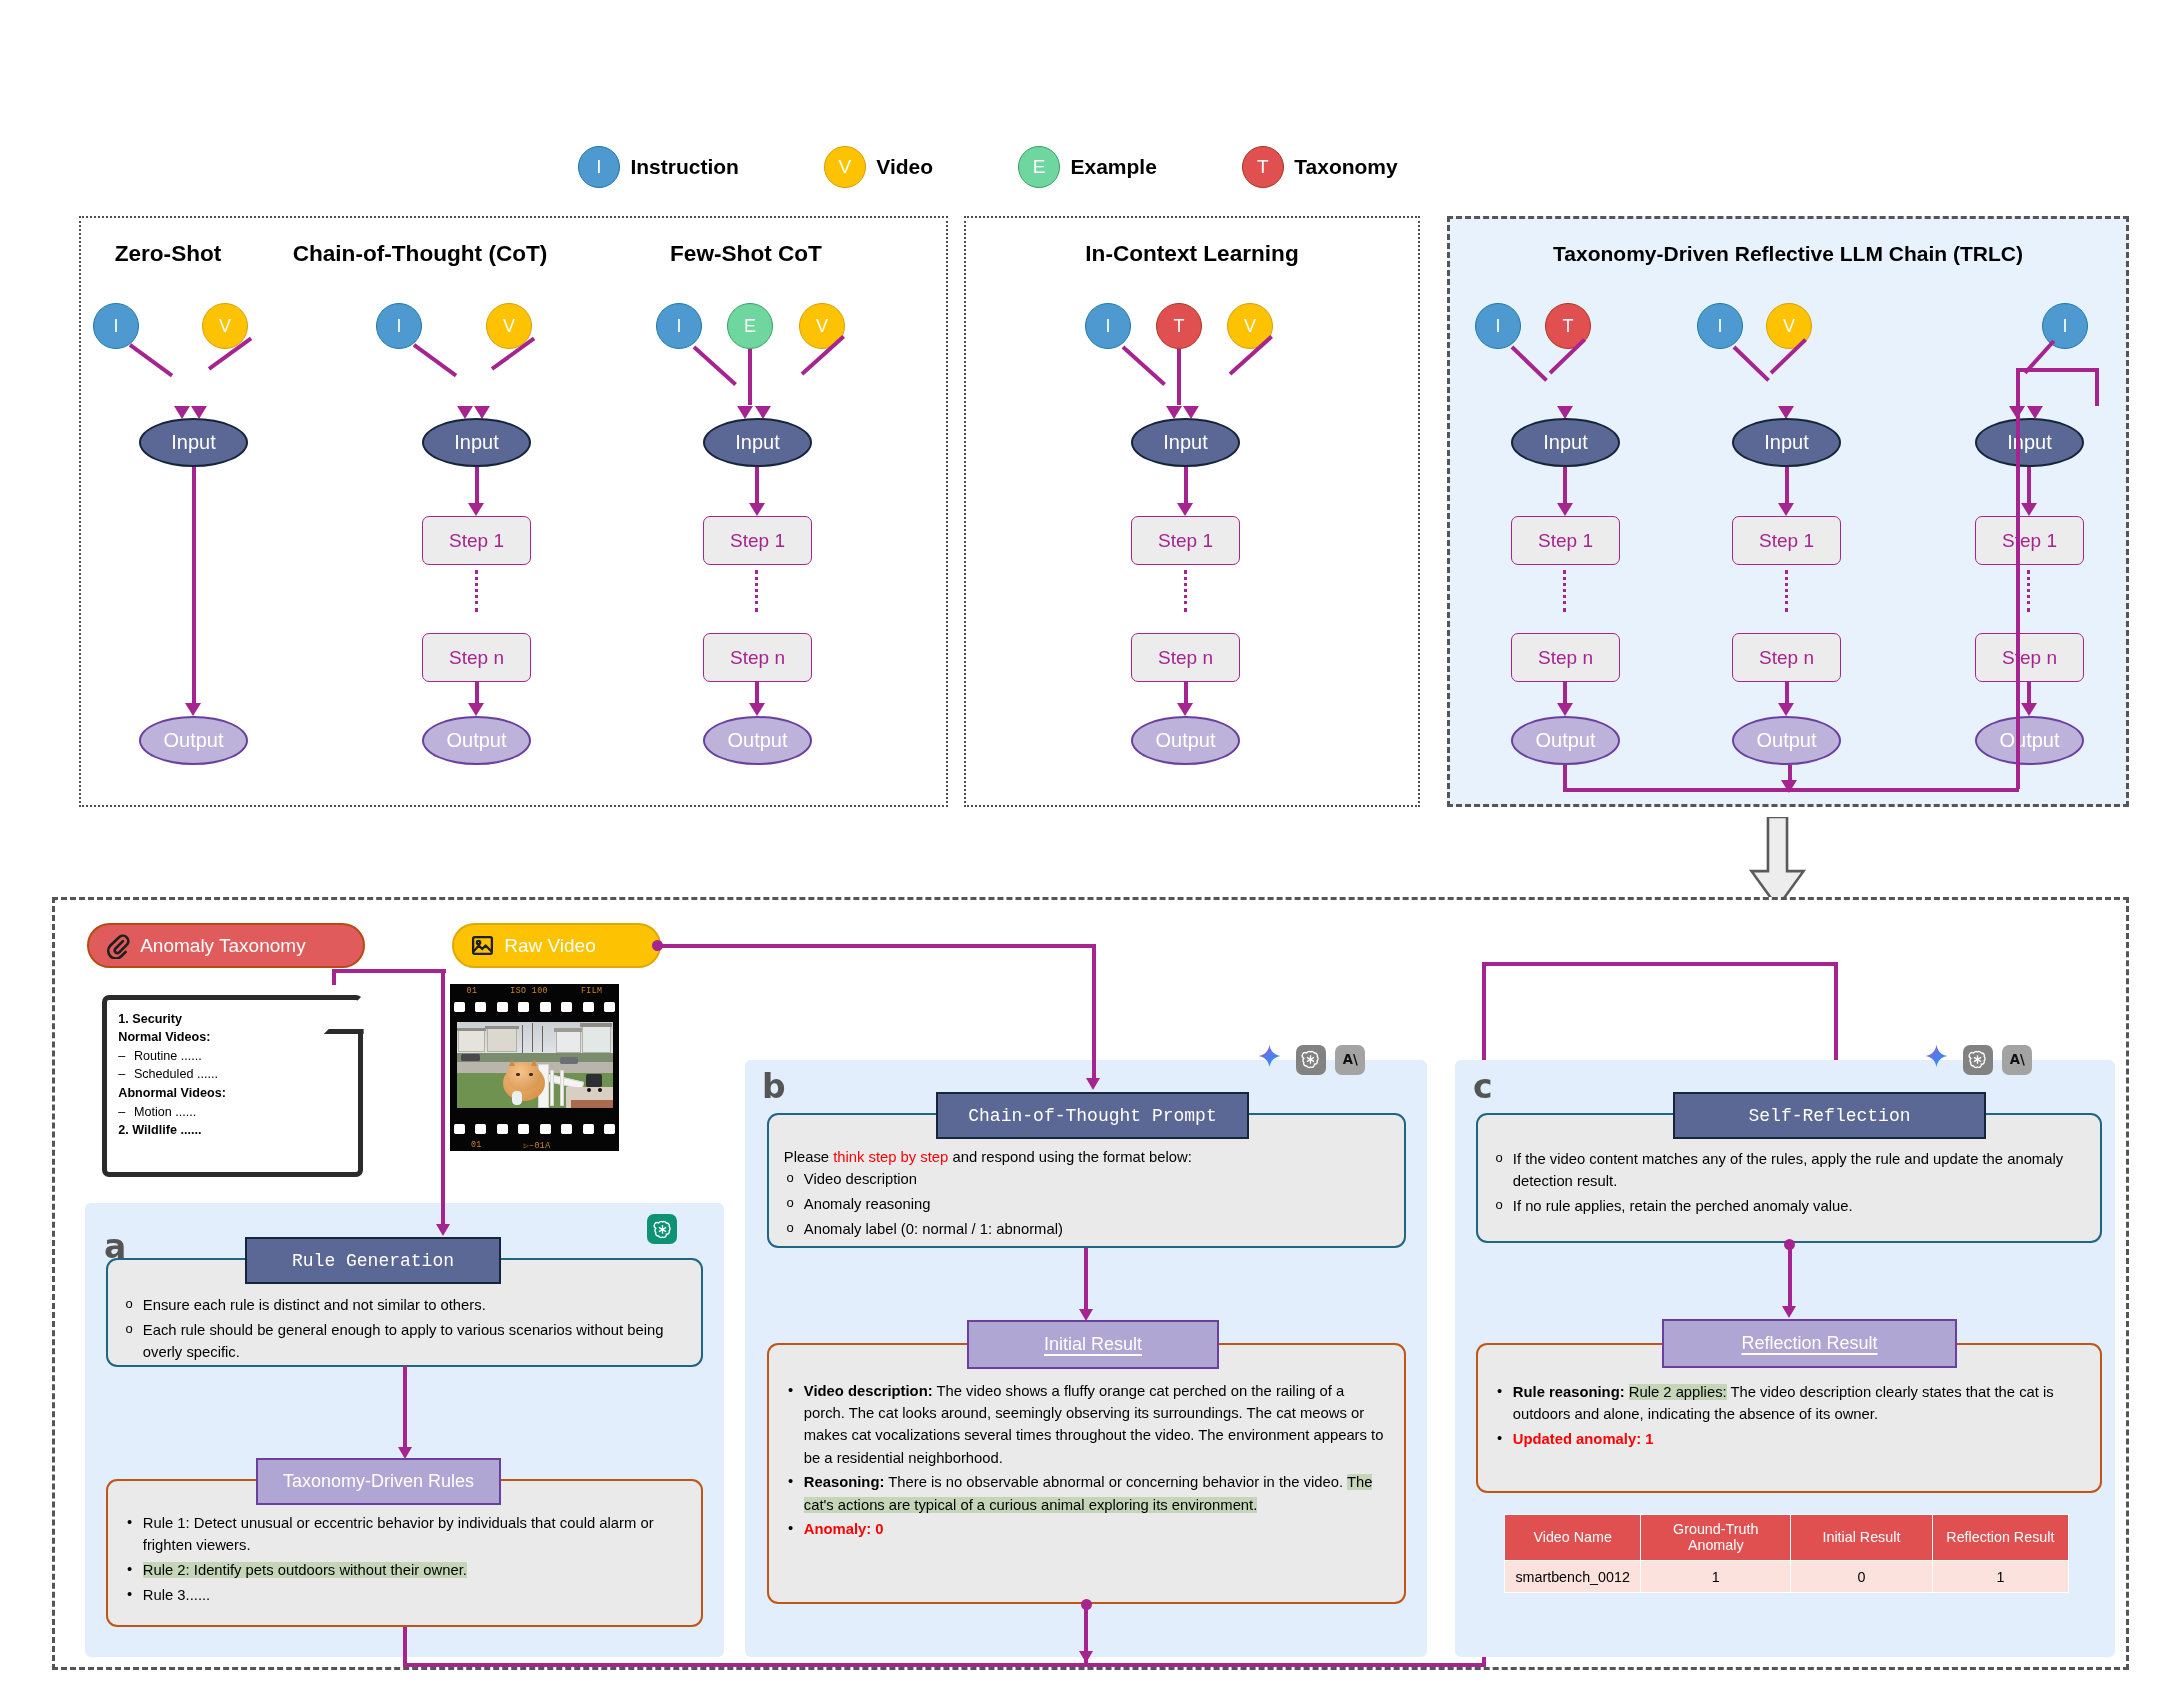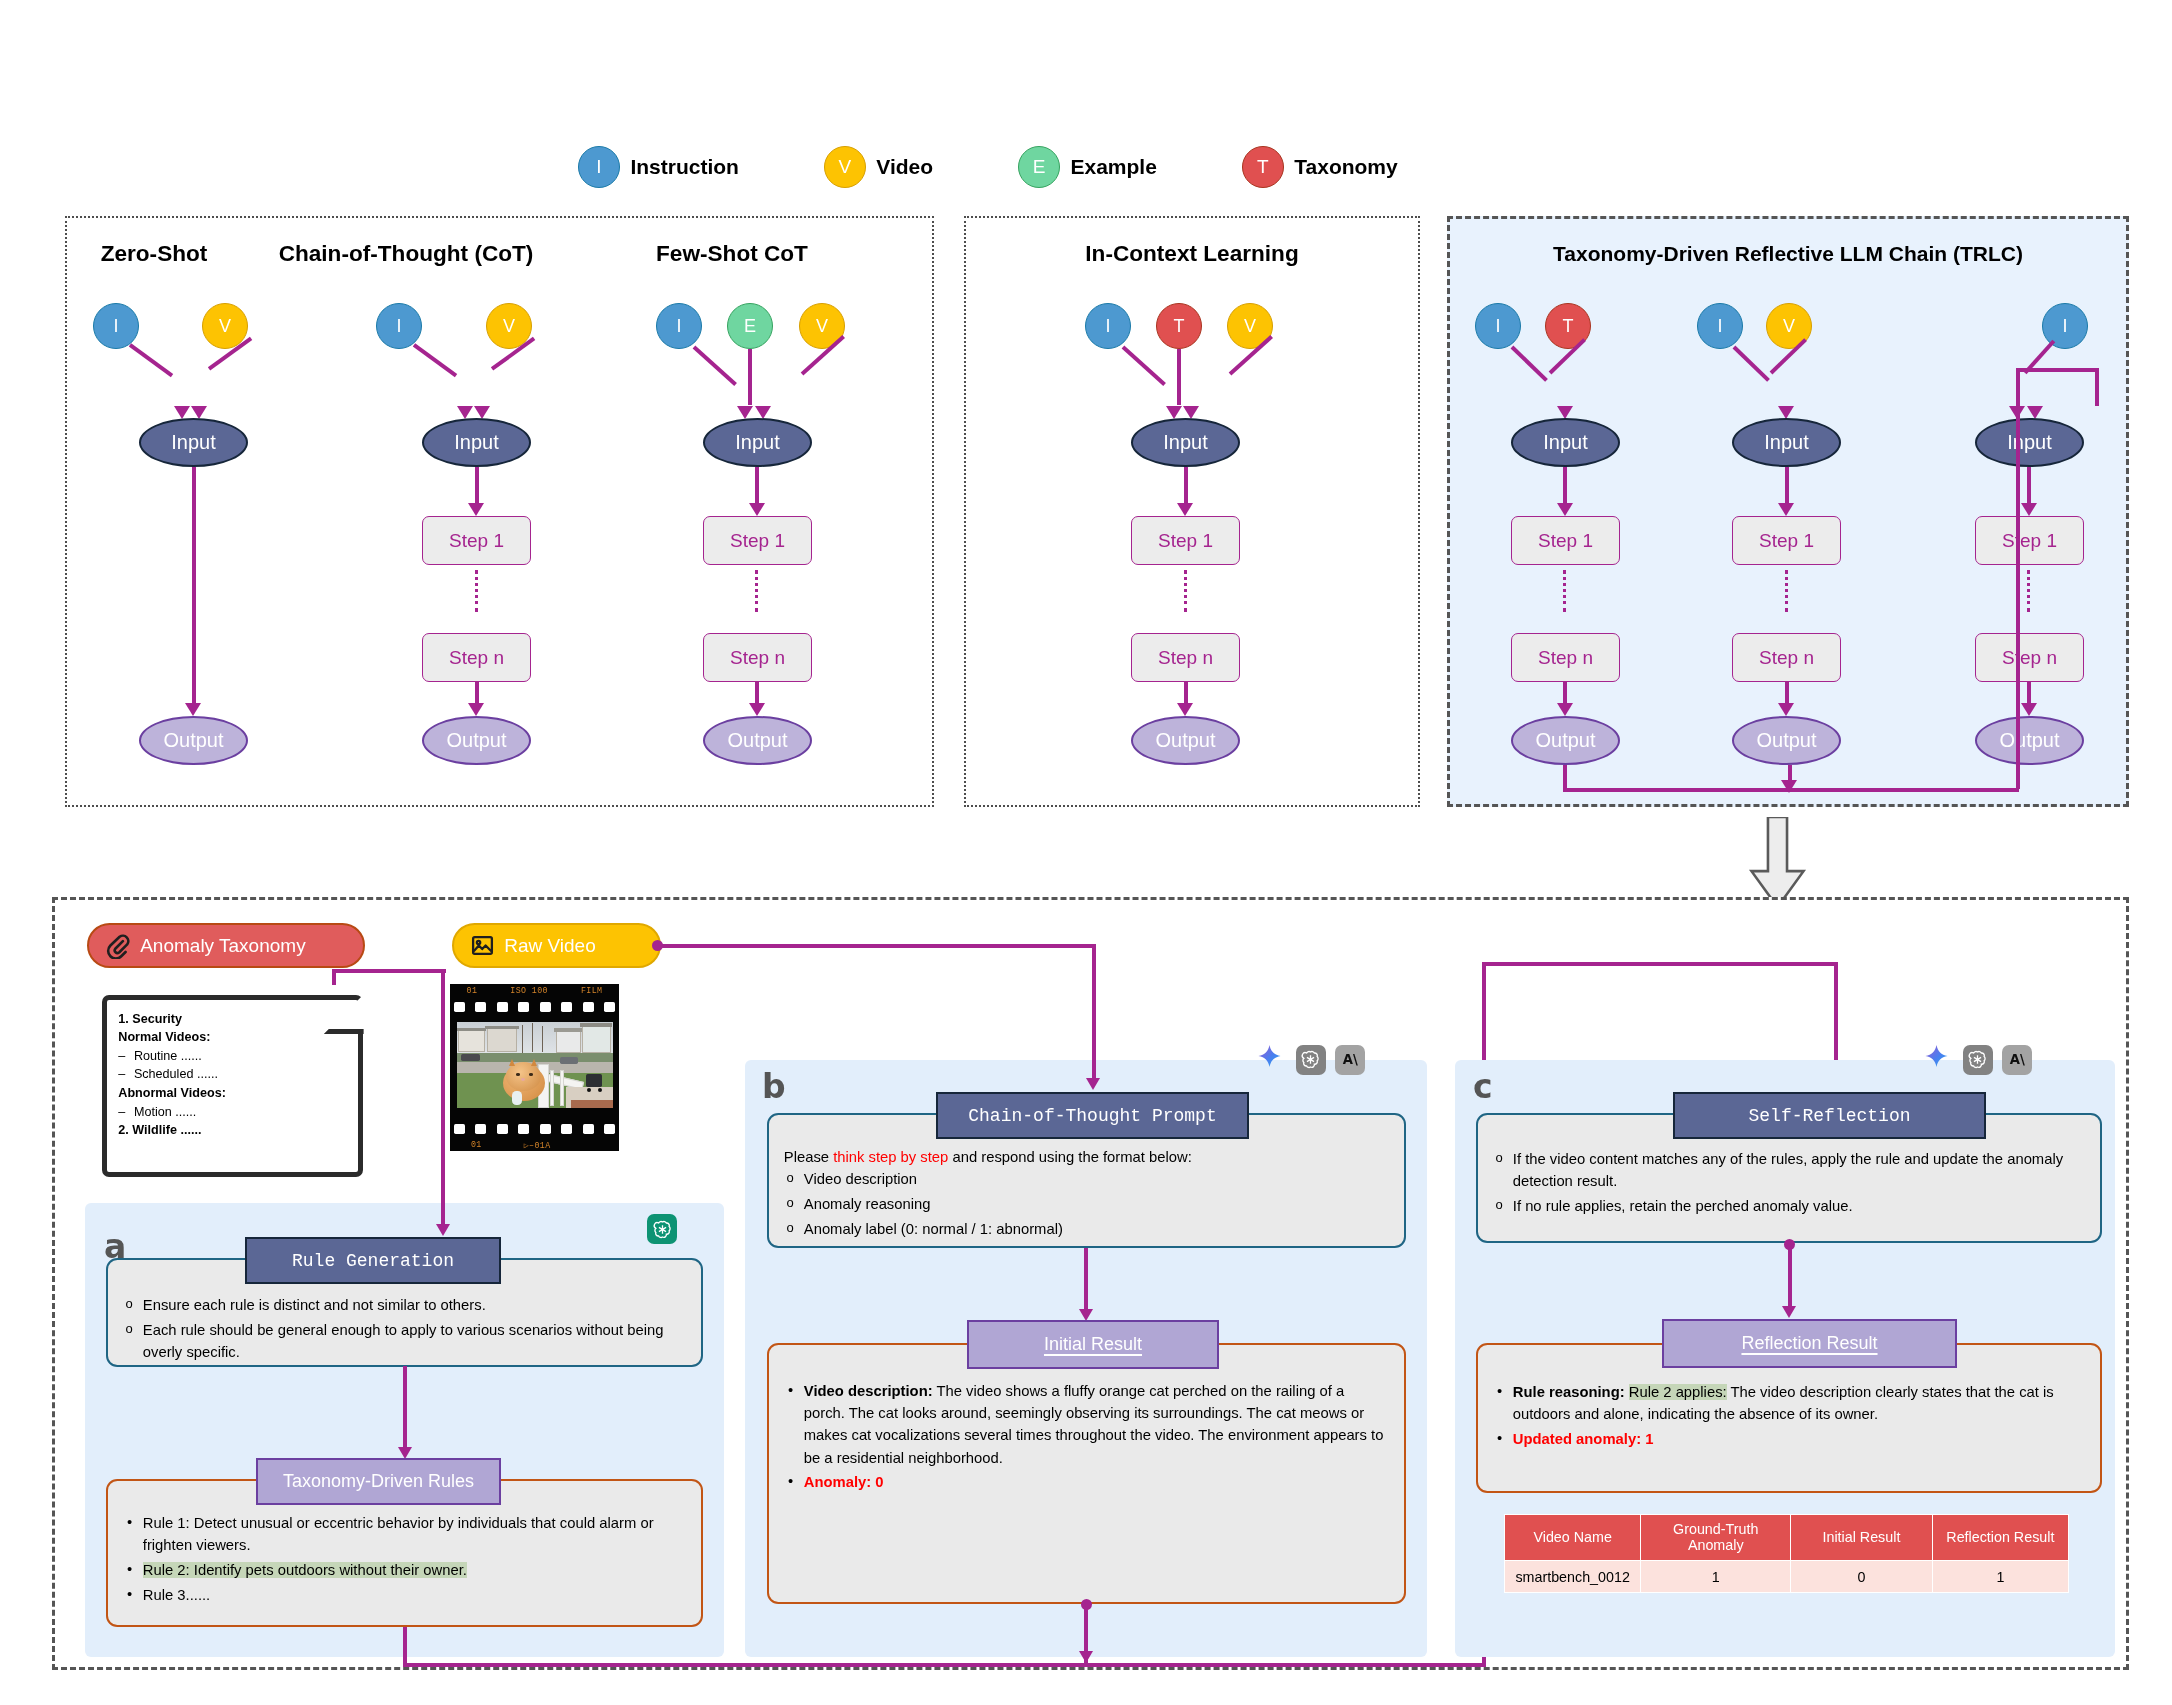"Zero-Shot" div.panel { left: 65px -> 79px }
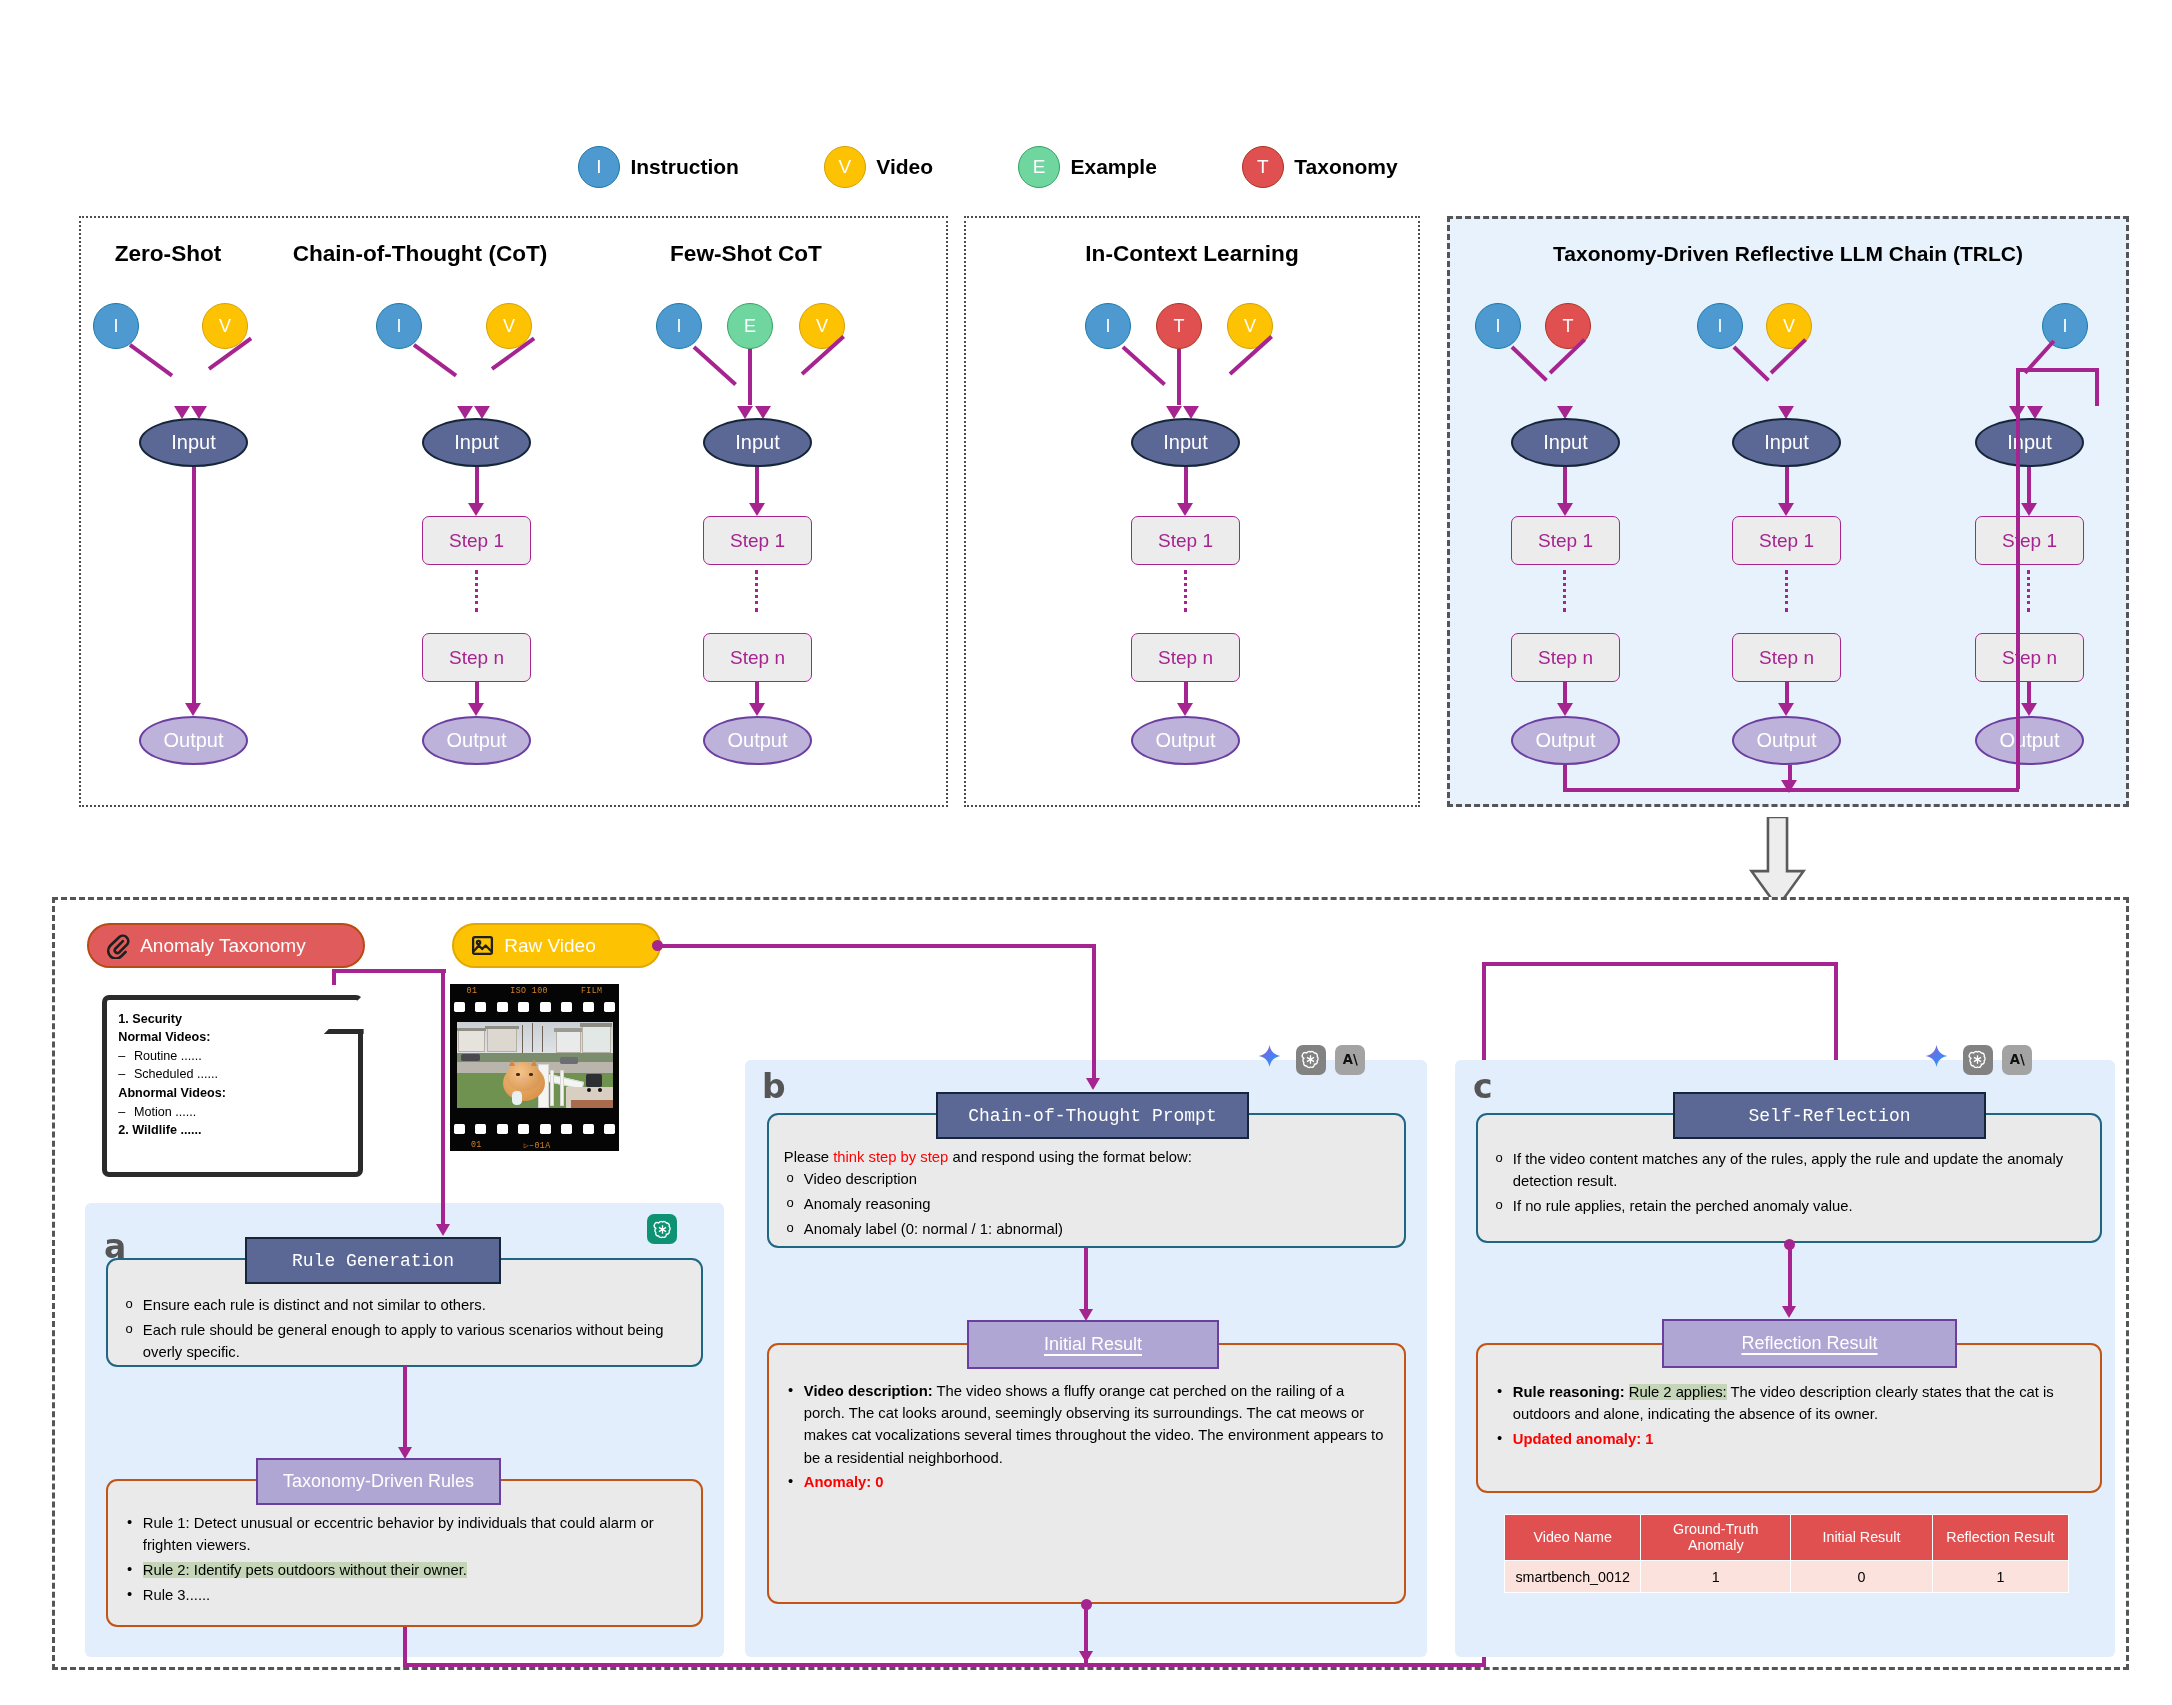"Reasoning: There is no observable" div.bi { html: none -> <div> <span>Reasoning:</span><span> There is no observable abnormal or concerning behavior in the video. </span><span>The cat's actions are typical of a curious animal exploring its environment.</span> </div> }
